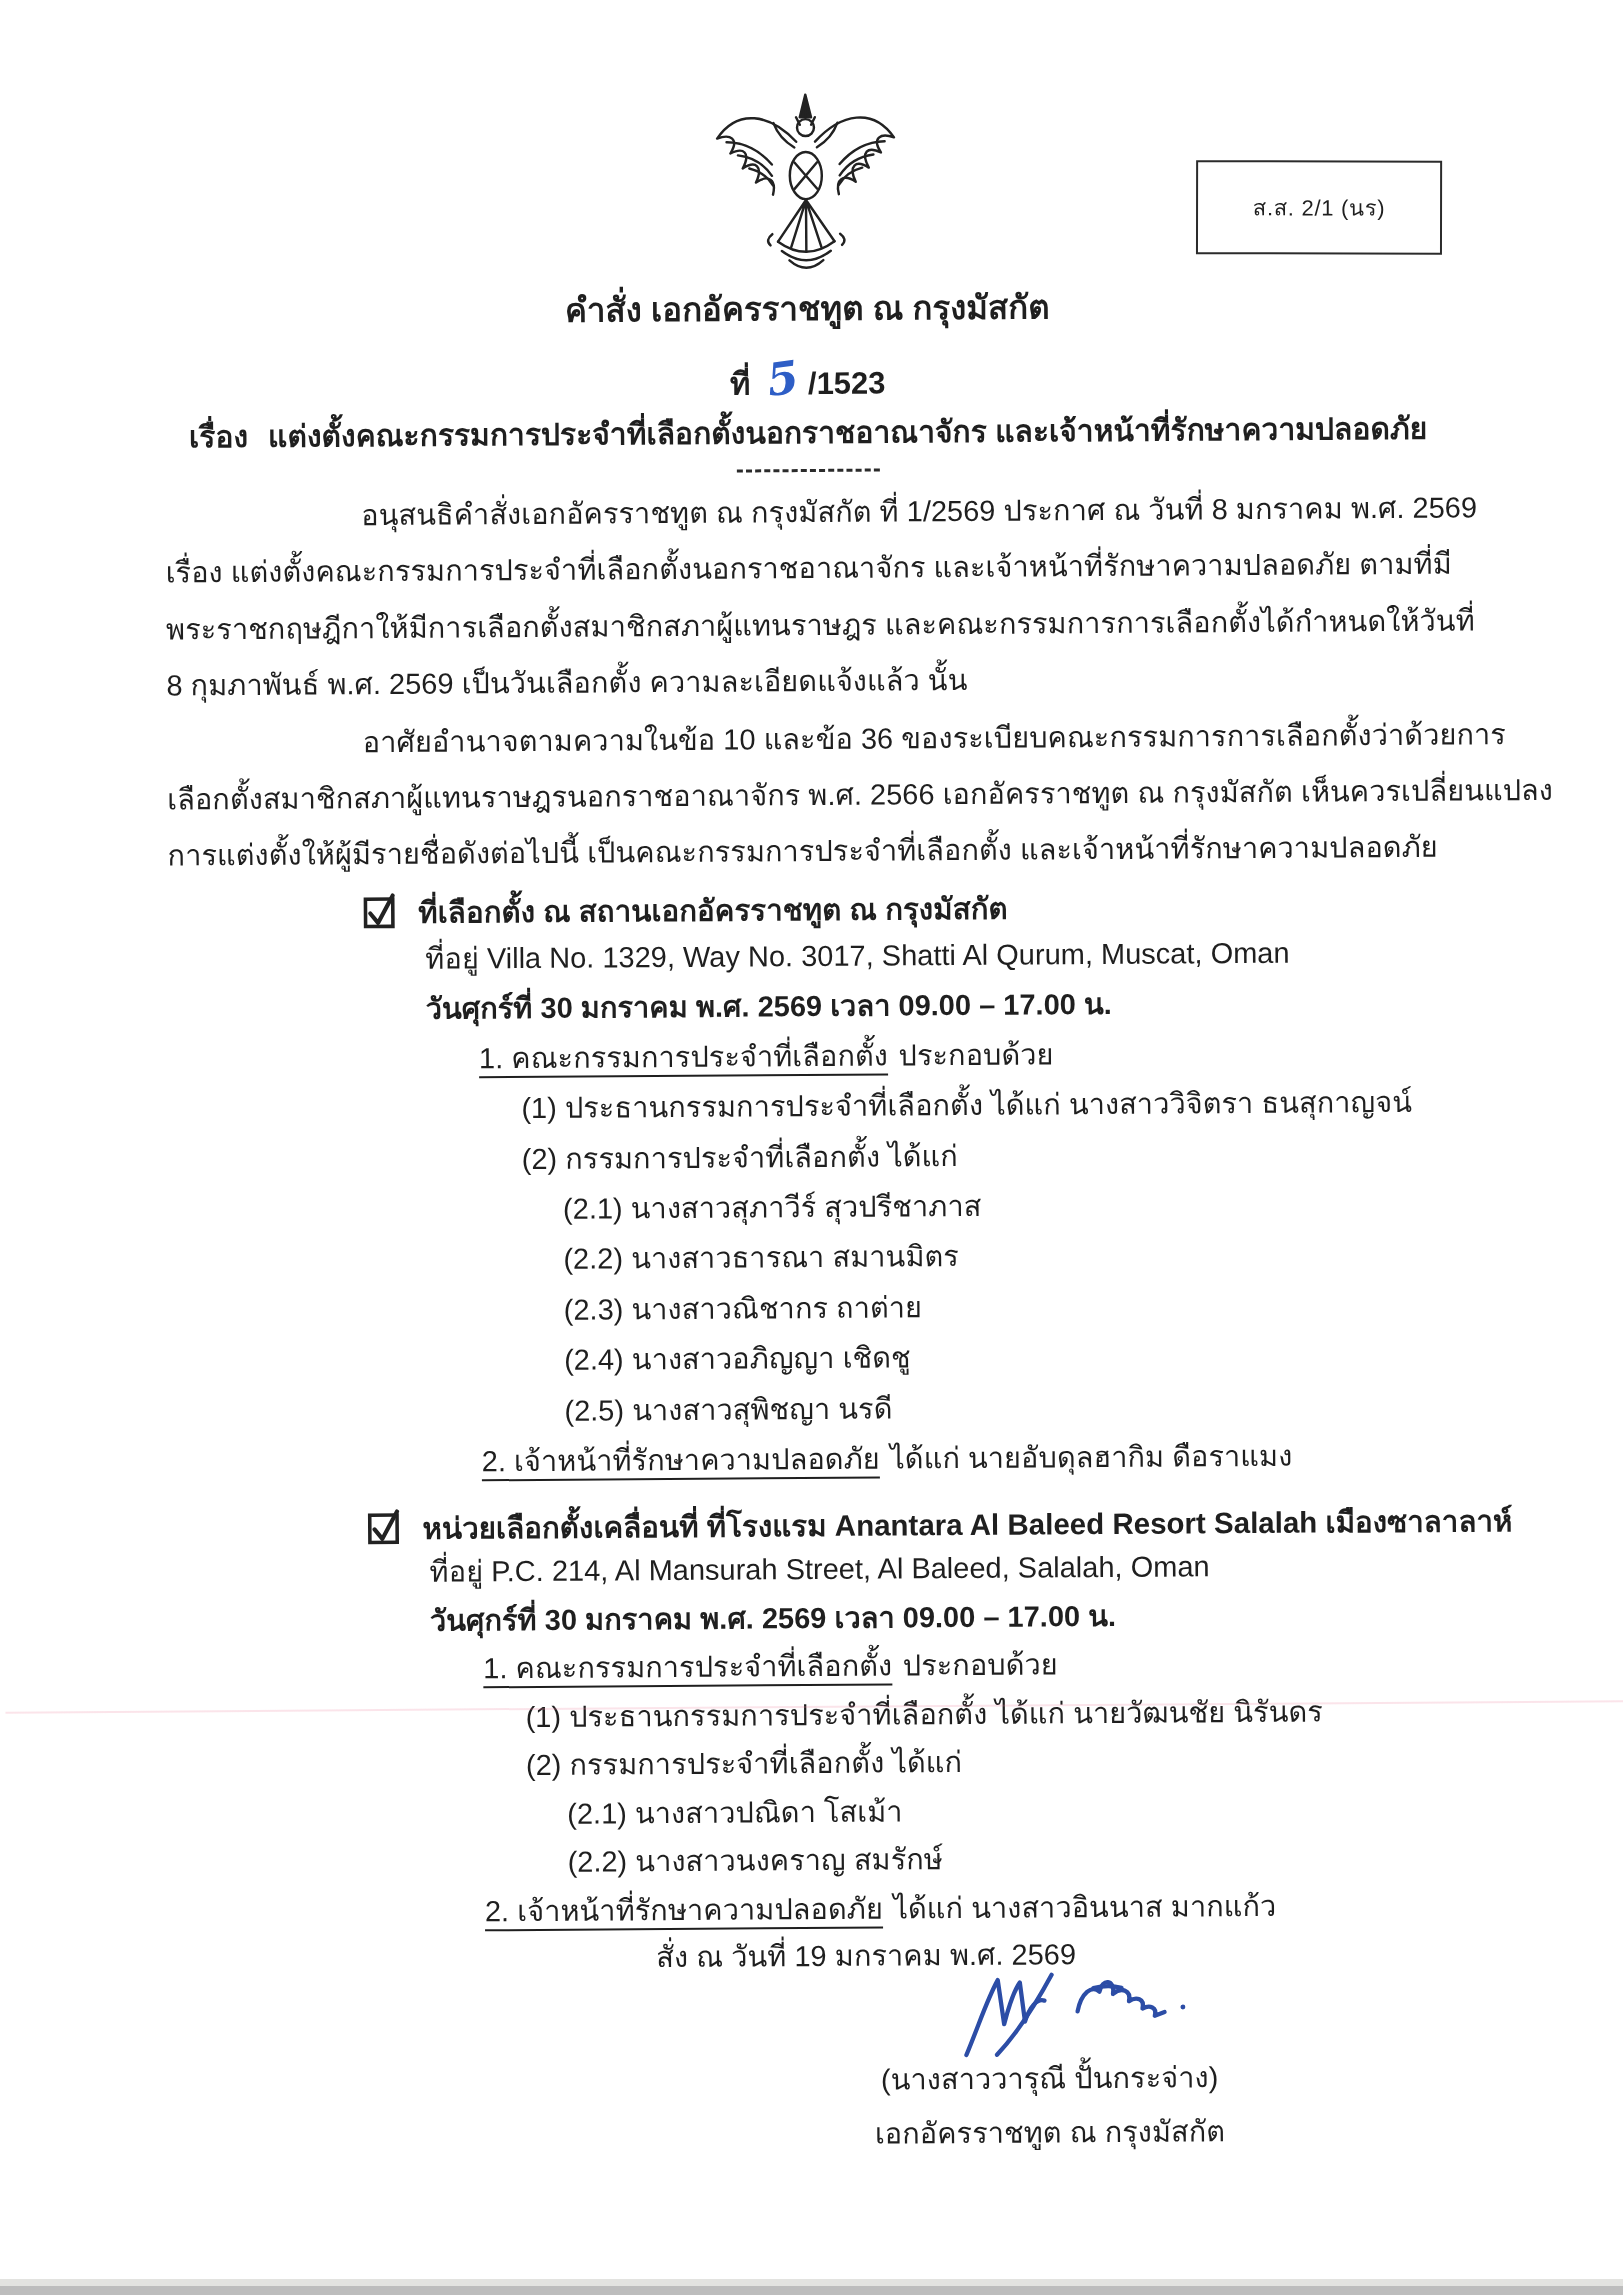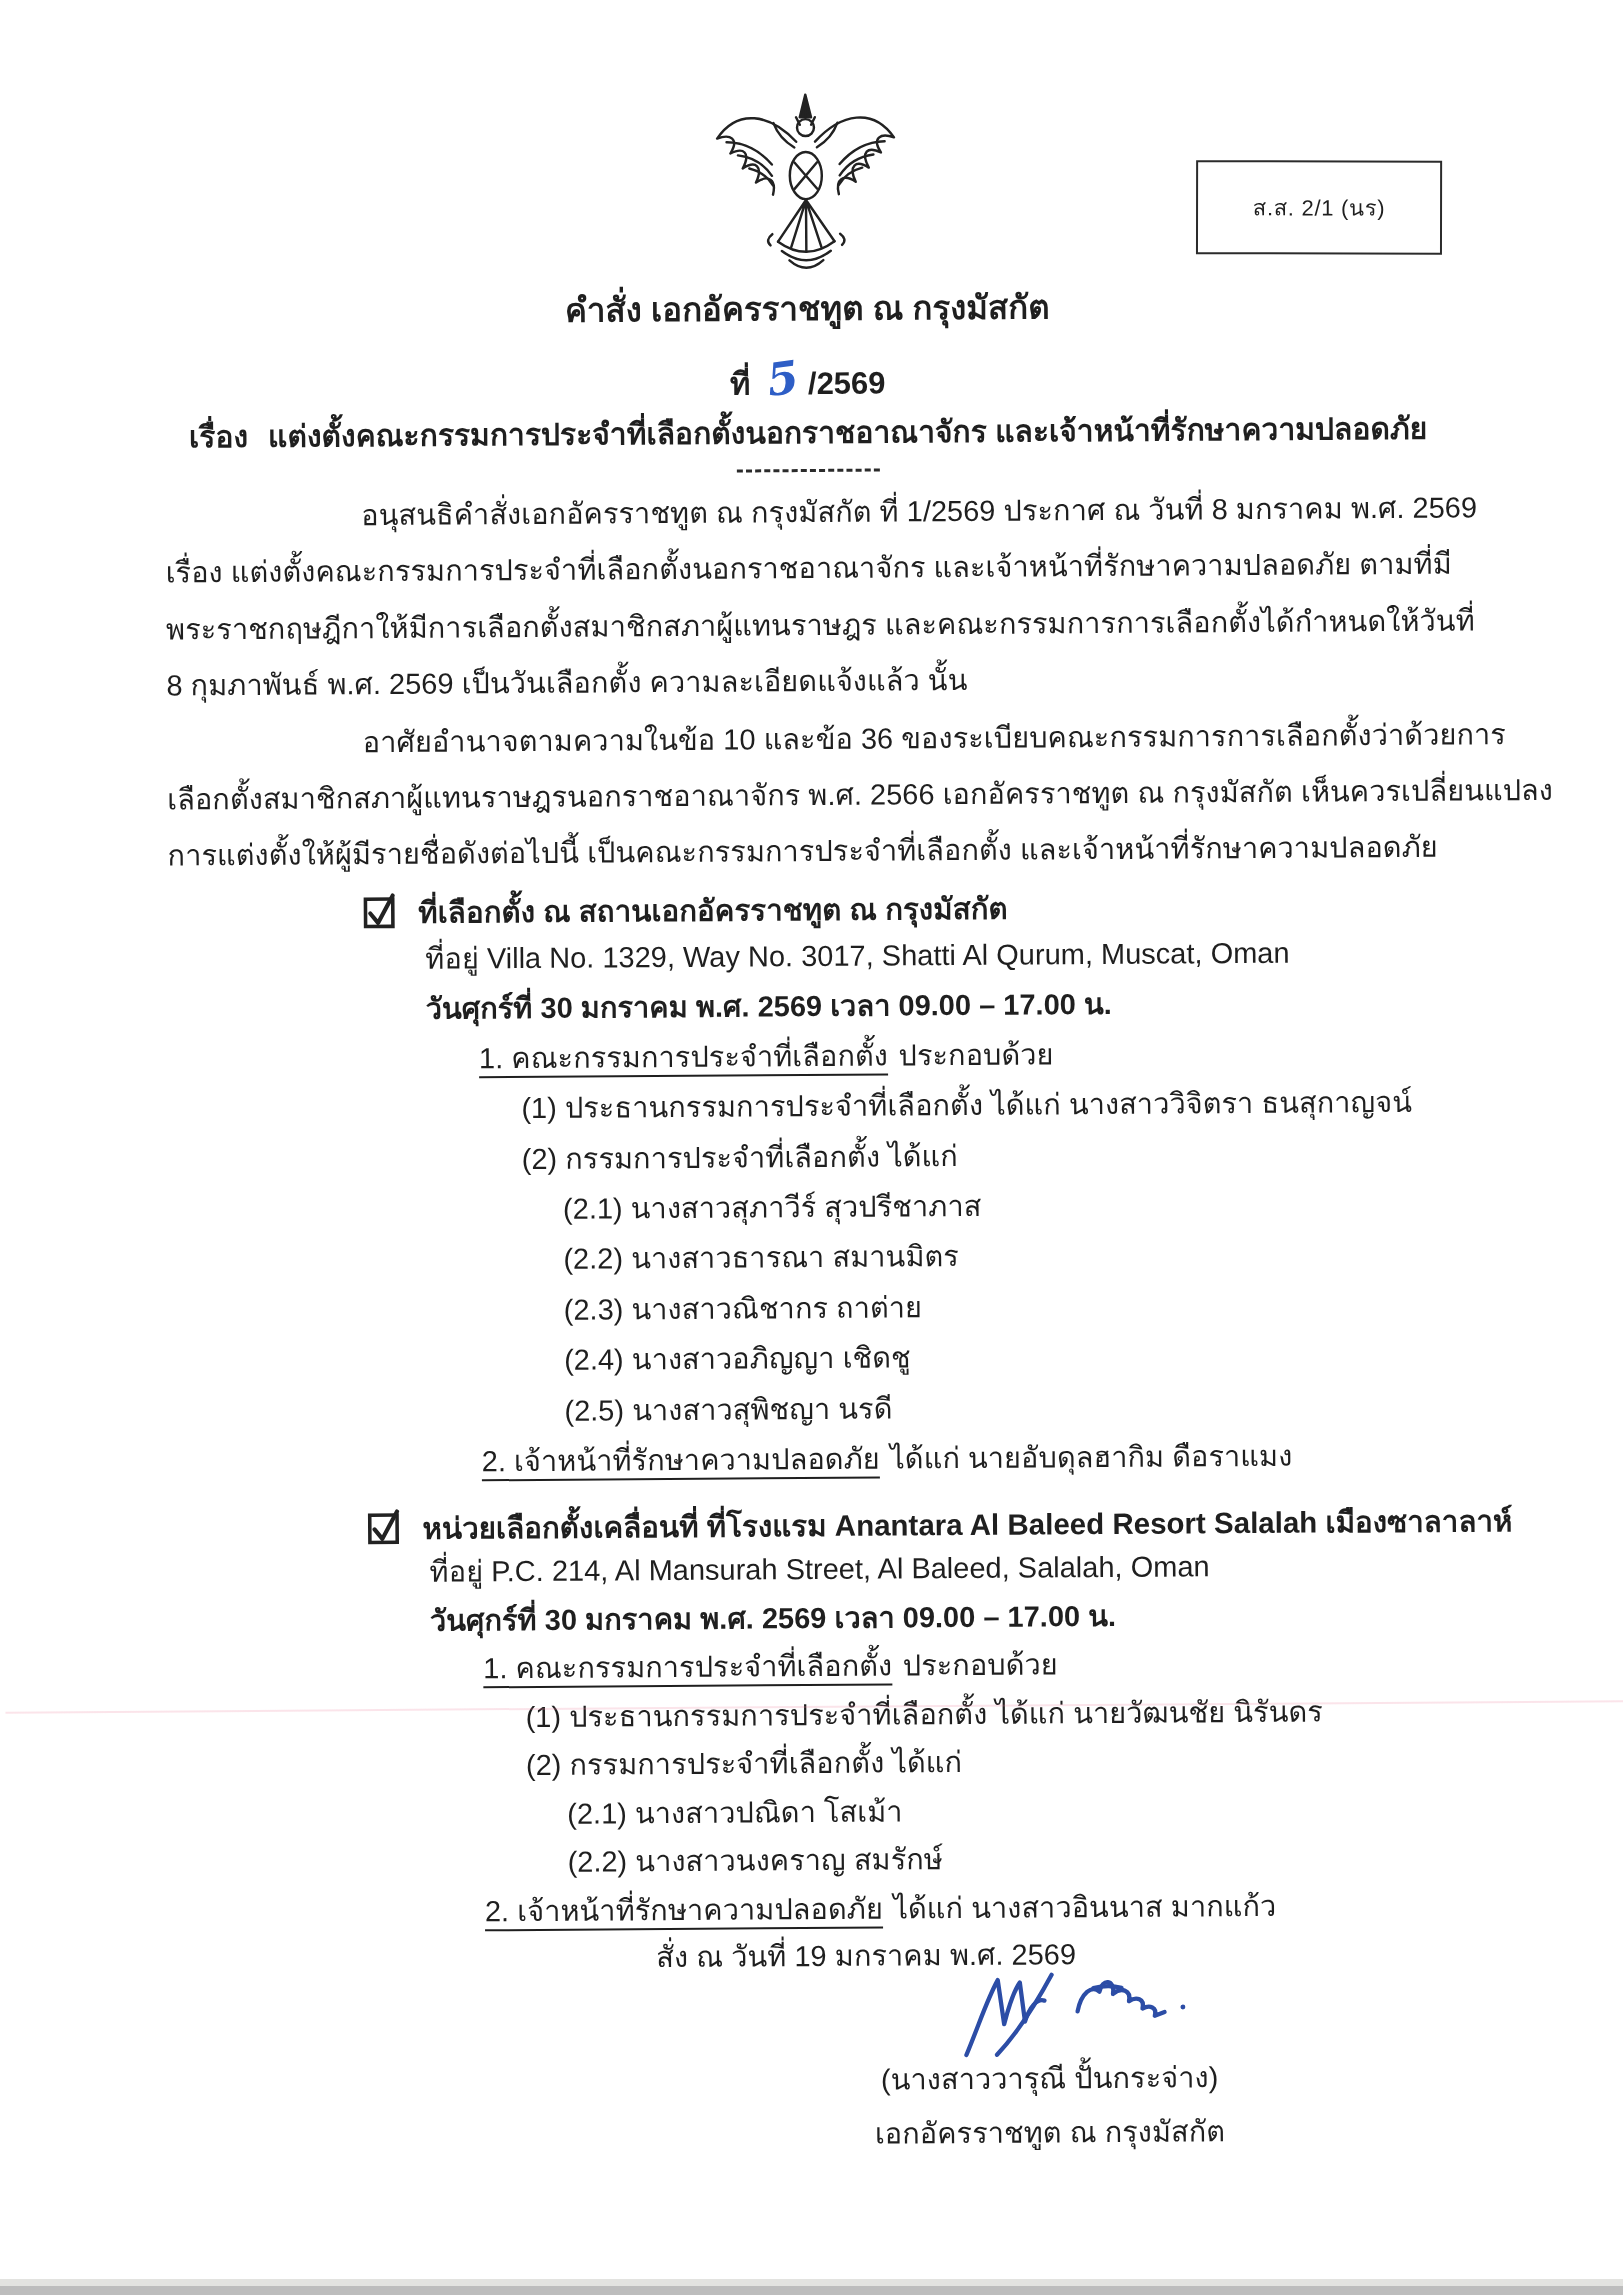"/2569" span { text: /2569 -> /1523 }
